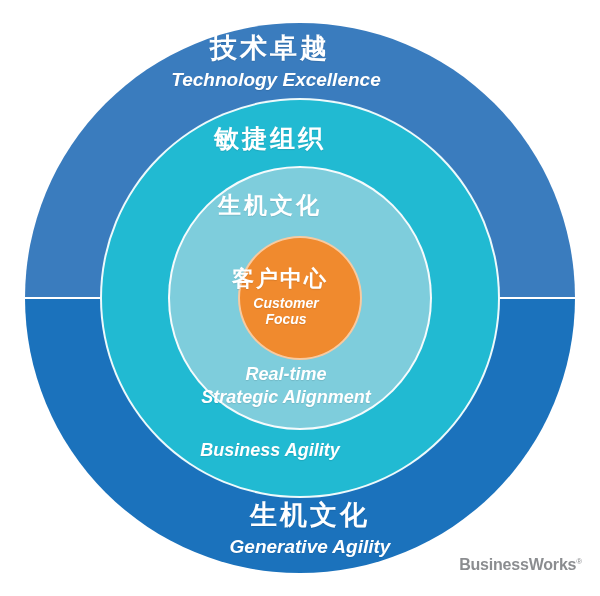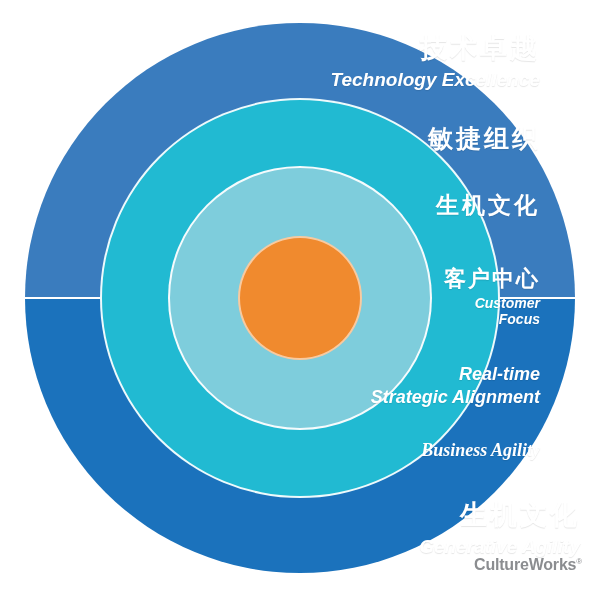"技术卓越" .label-block { text-align: right -> center }
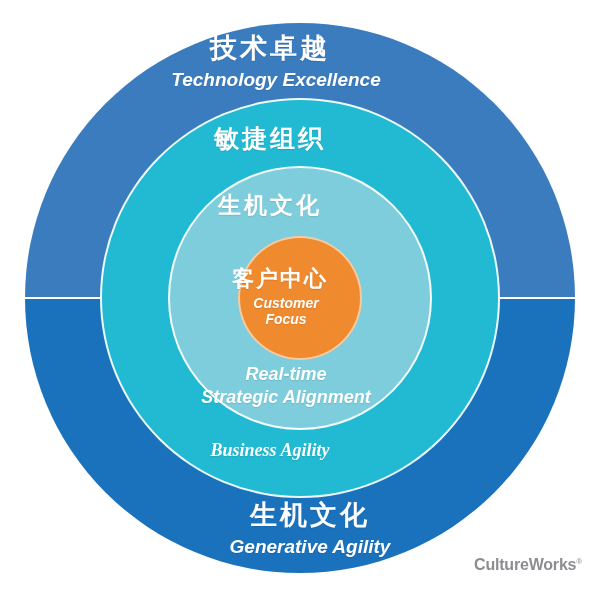"Business Agility" #label-business-agility .en { font-family: Liberation Serif, serif -> none }
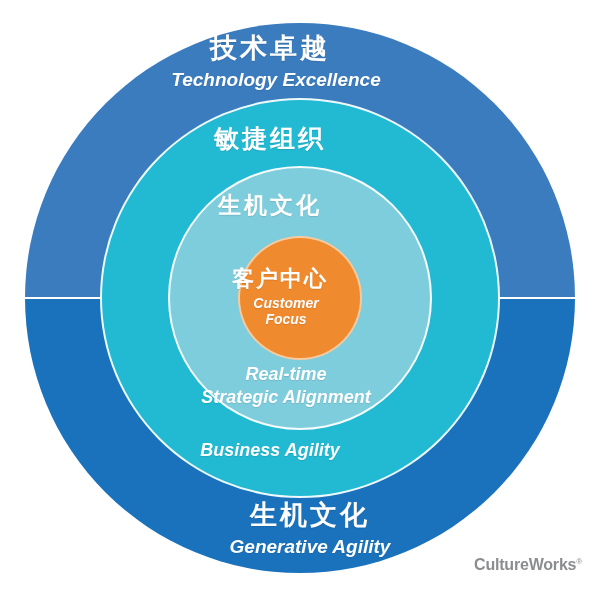"Culture" span.lg-bold { text: Culture -> Business }
